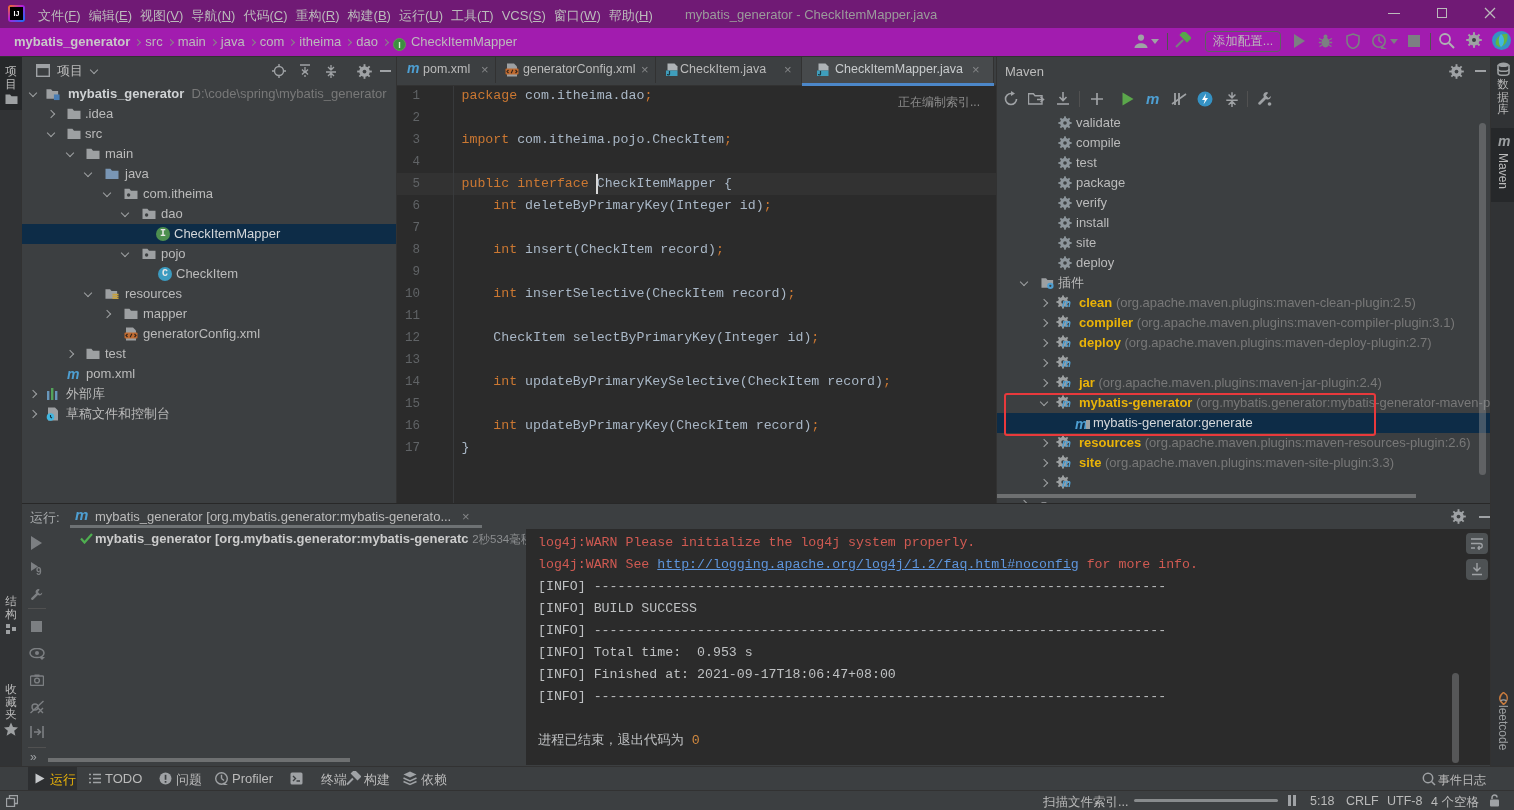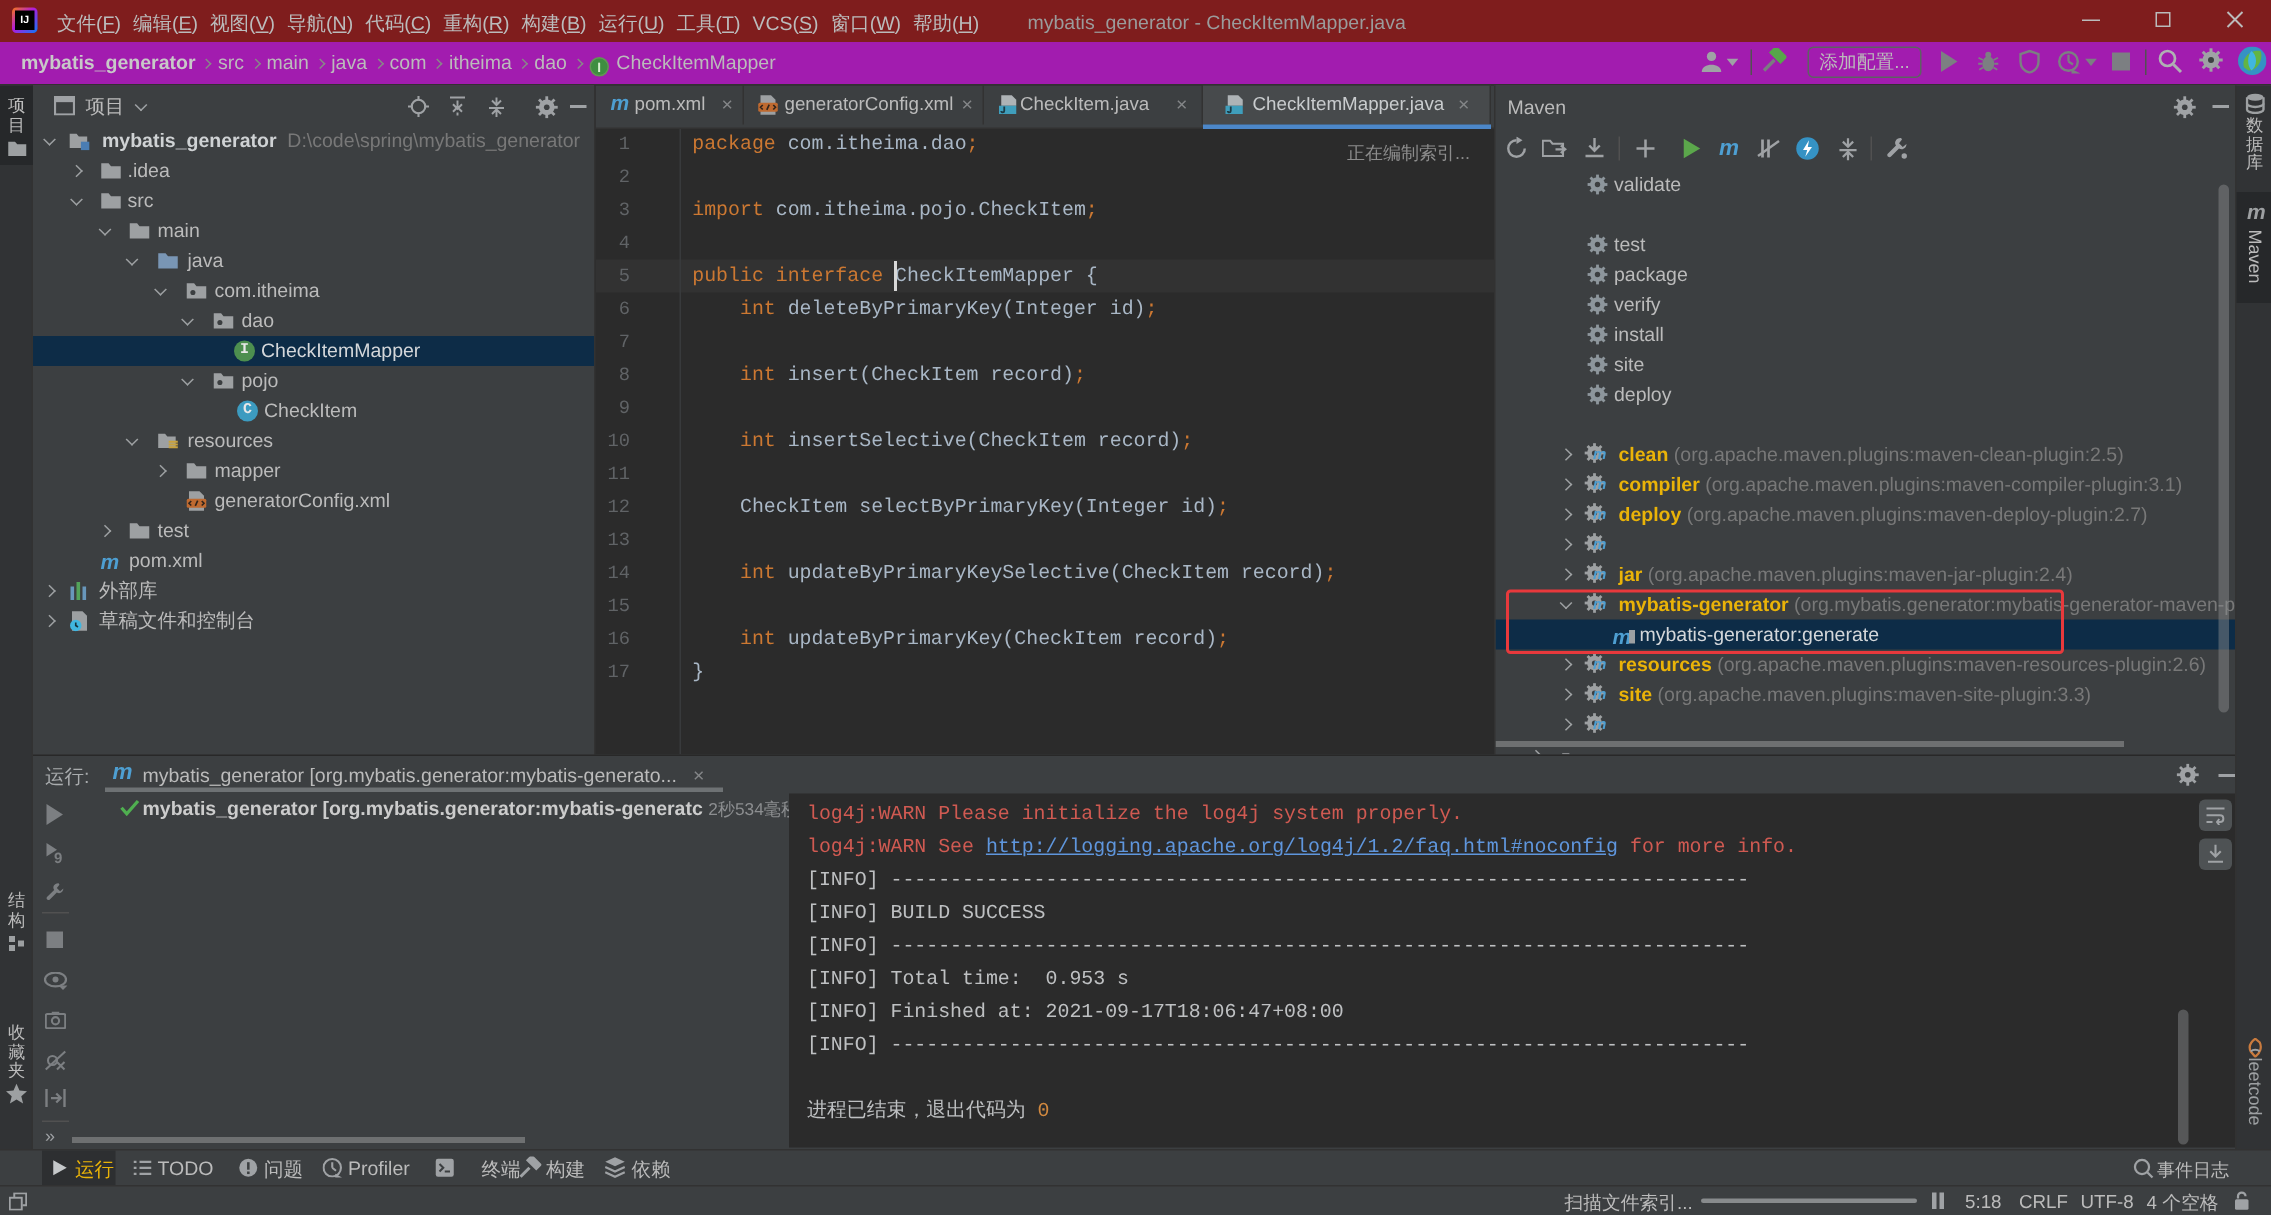"文件(F) 编辑(E) 视图(V) 导航(N) 代码(C)" div.abs { background: #7f1d1d -> #701a75 }
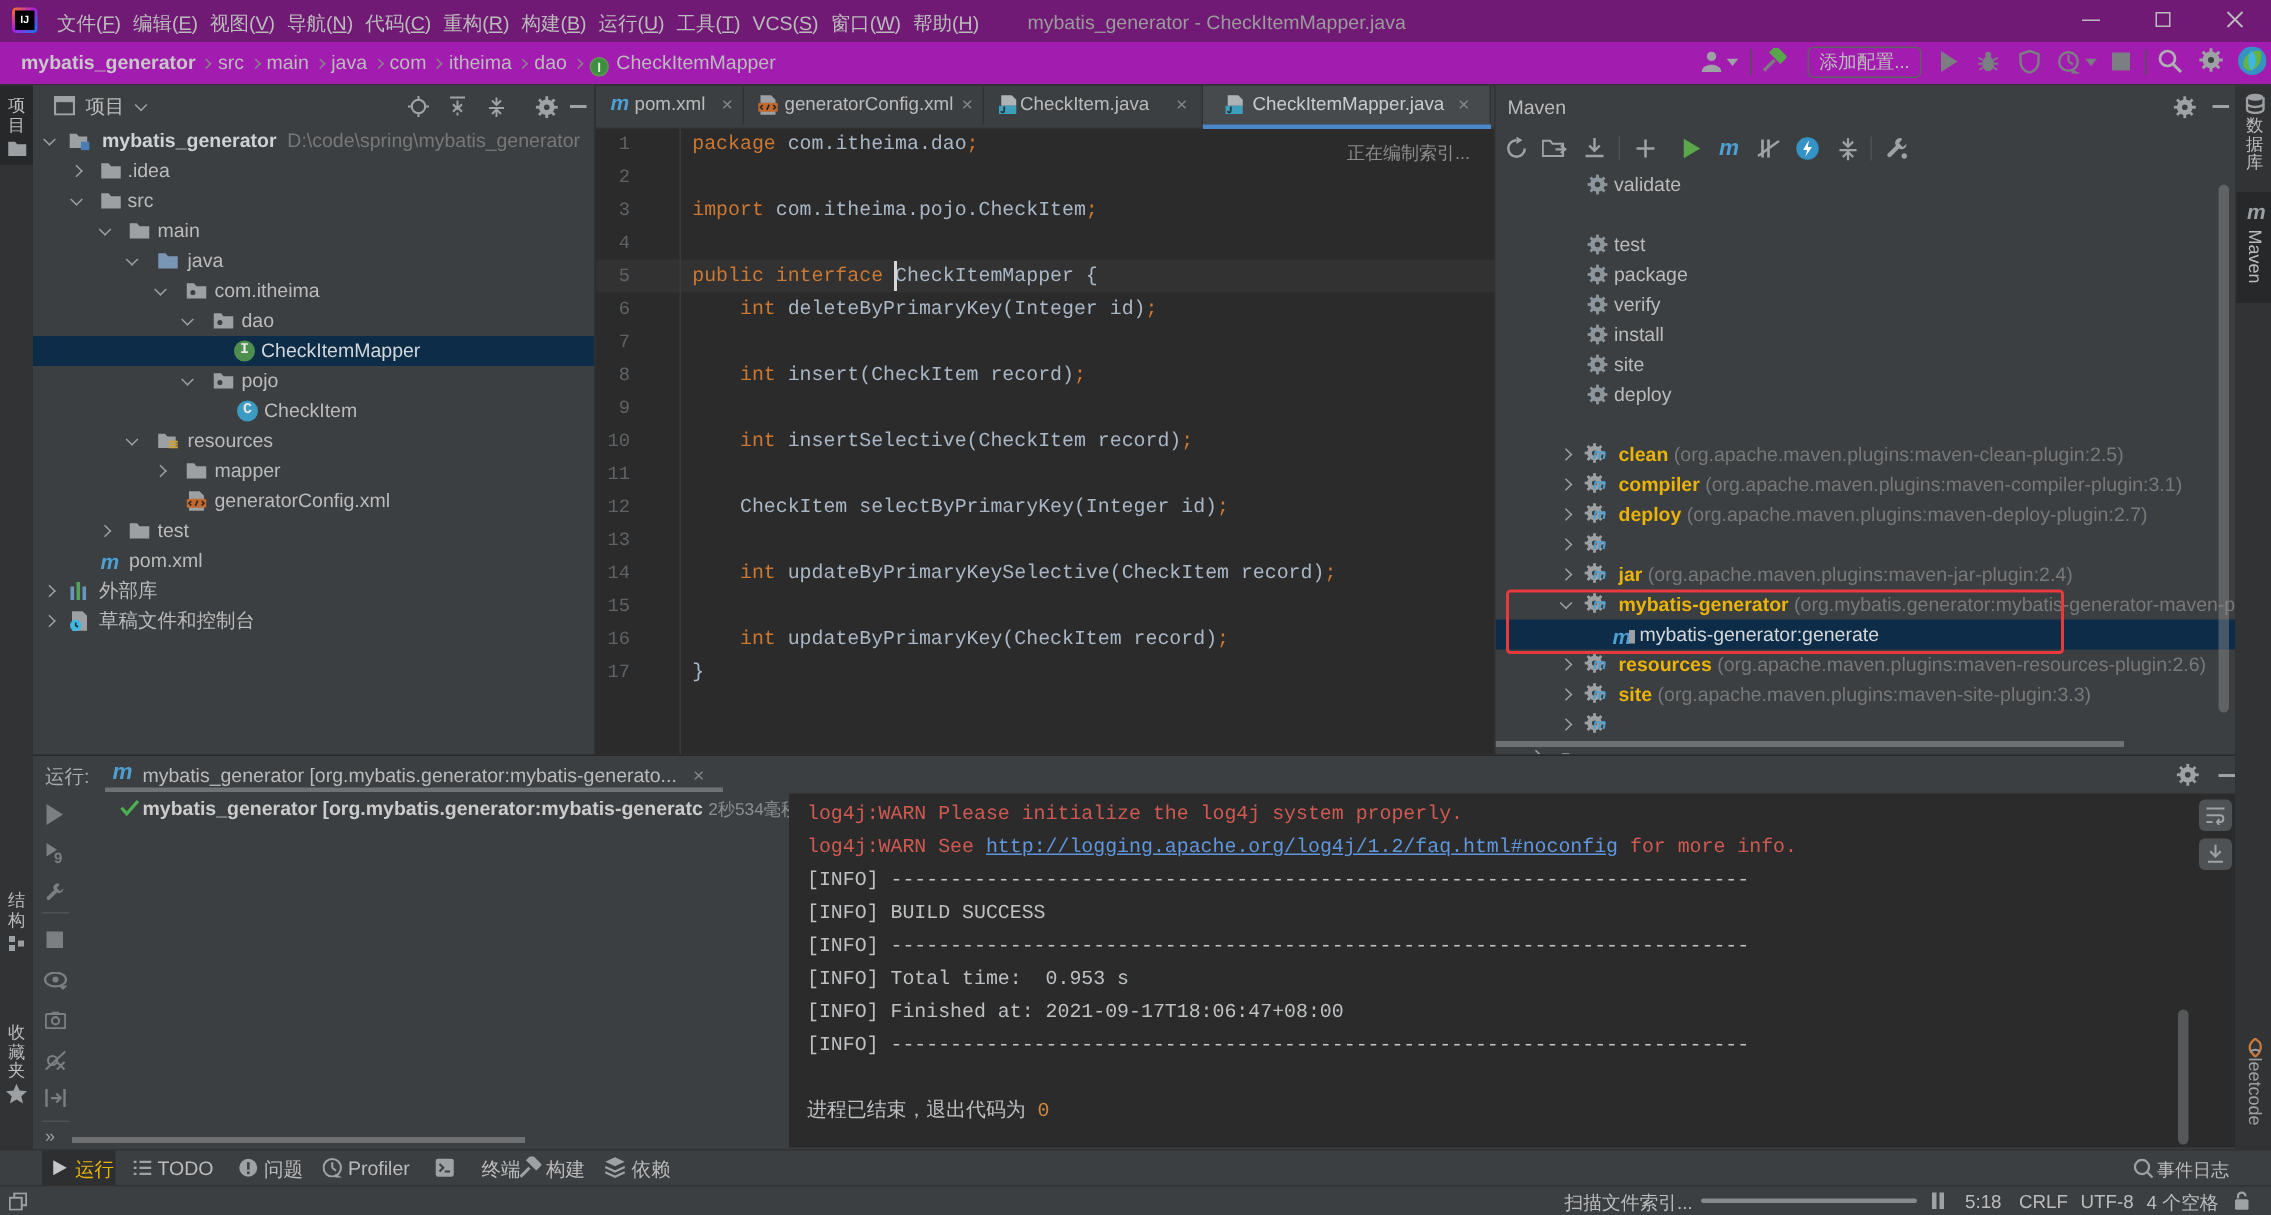"compile" div.trow { html: none -> <div> <svg> <g> <circle></circle> <rect></rect> <rect></rect> <rect></rect> <rect></rect> <rect></rect> <rect></rect> <rect></rect> <rect></rect> </g> <circle></circle> </svg> <span>compile</span> </div> }
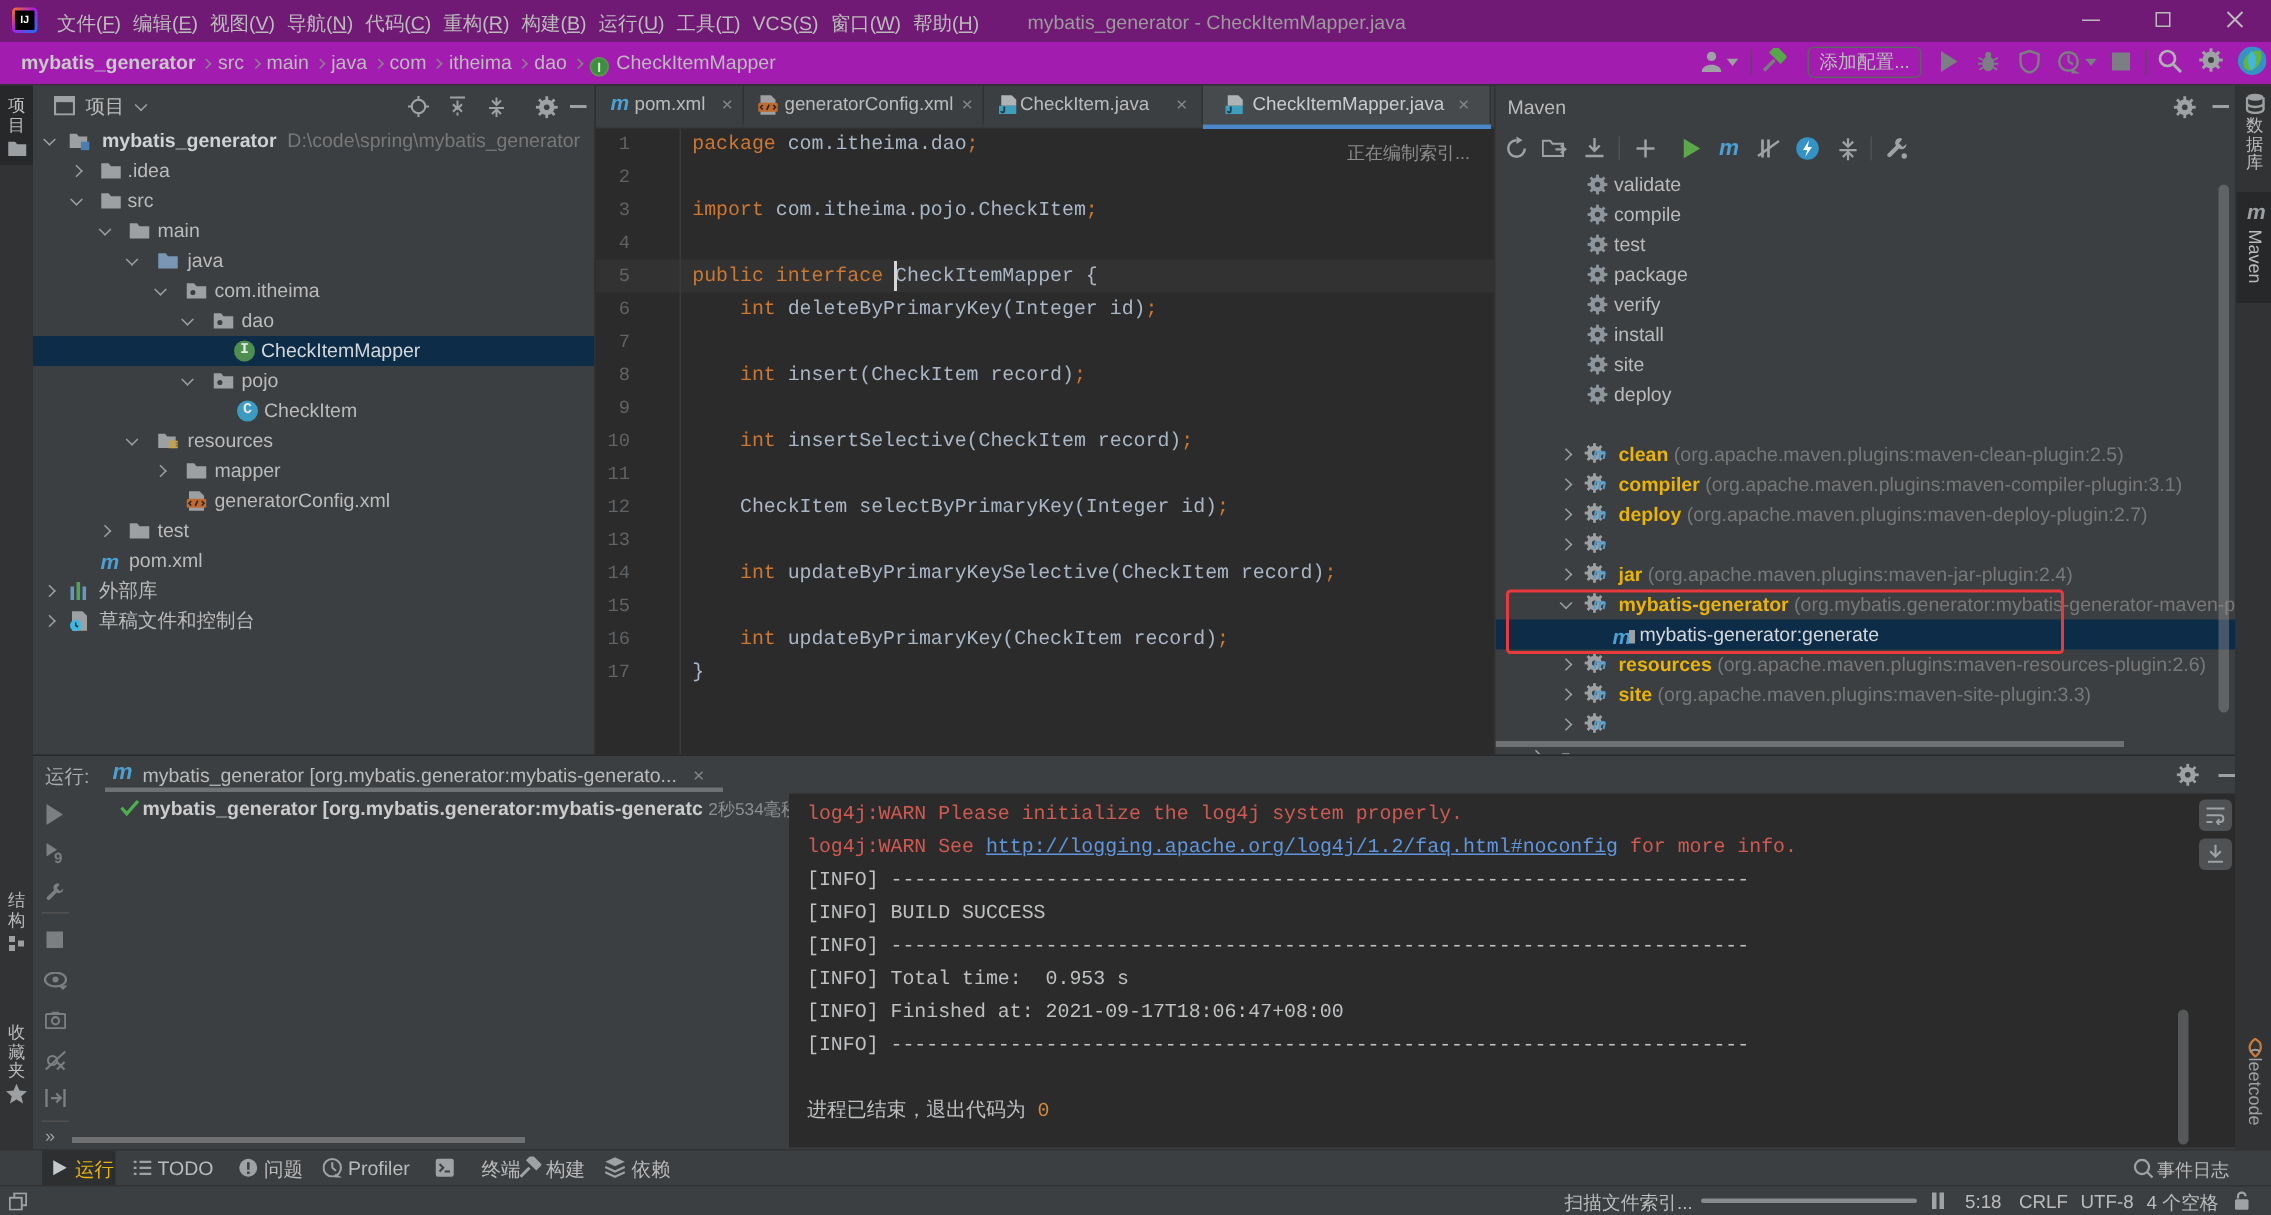"插件" div.trow { html: none -> <div> <span></span> <svg> <path></path> <circle></circle> <circle></circle> </svg> <span>插件</span> </div> }
